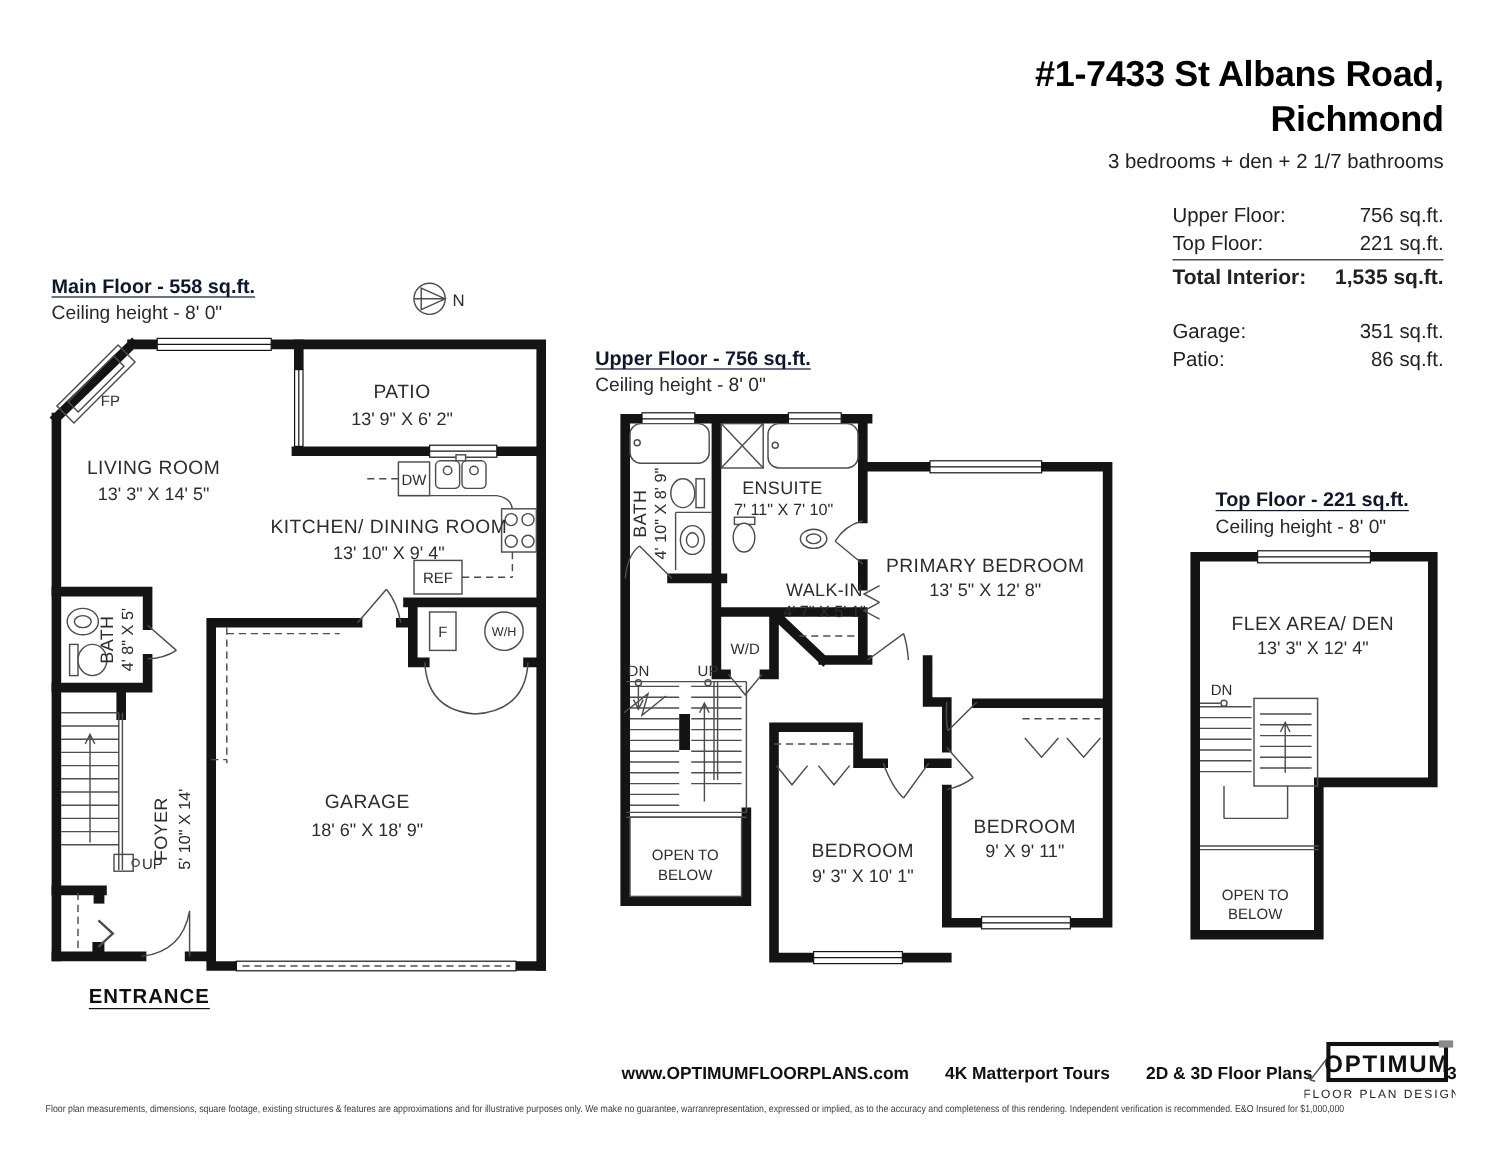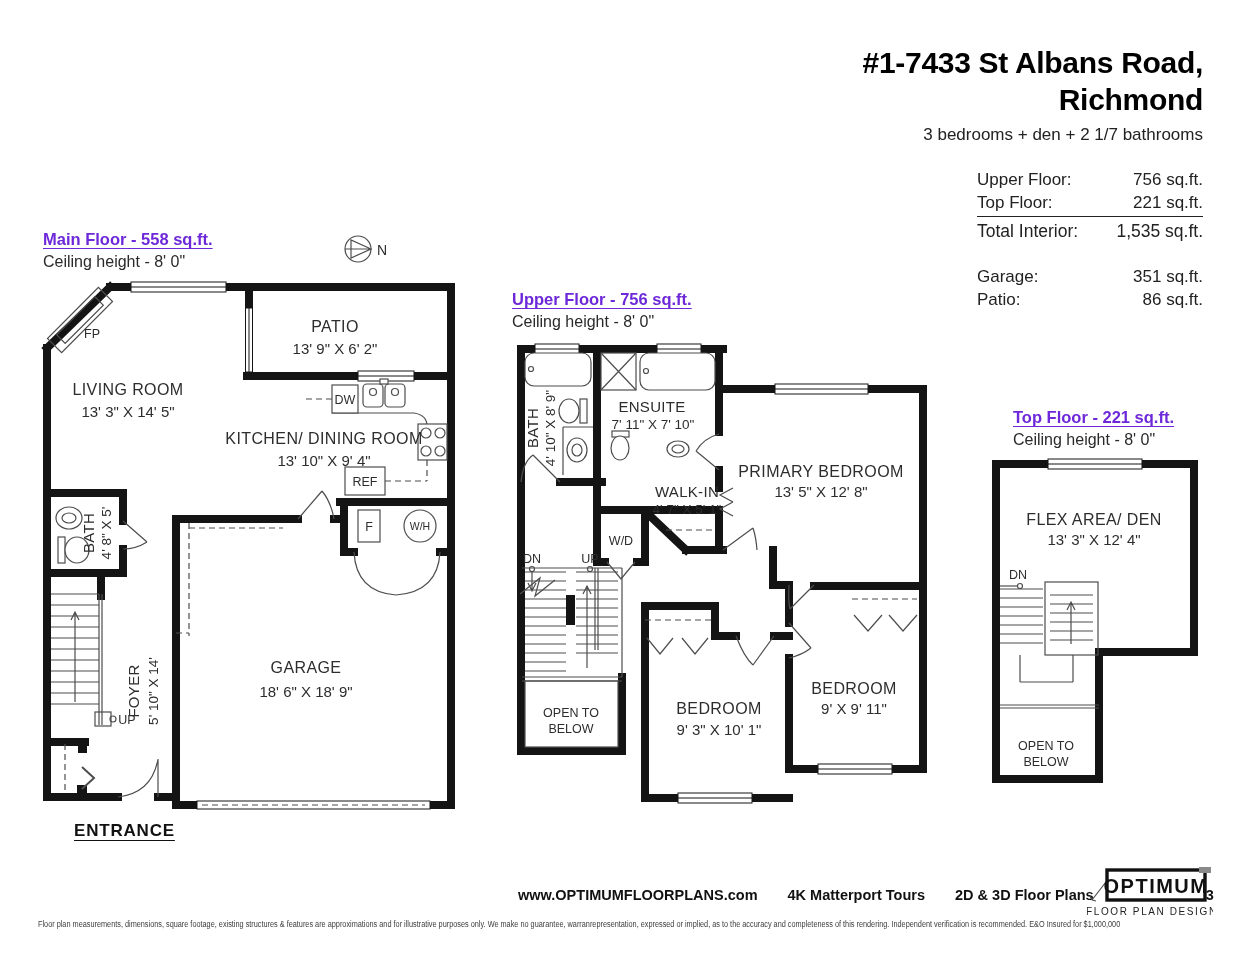"Main Floor - 558 sq.ft." .ftitle .l1 { color: #6d28d9 -> #0f172a }
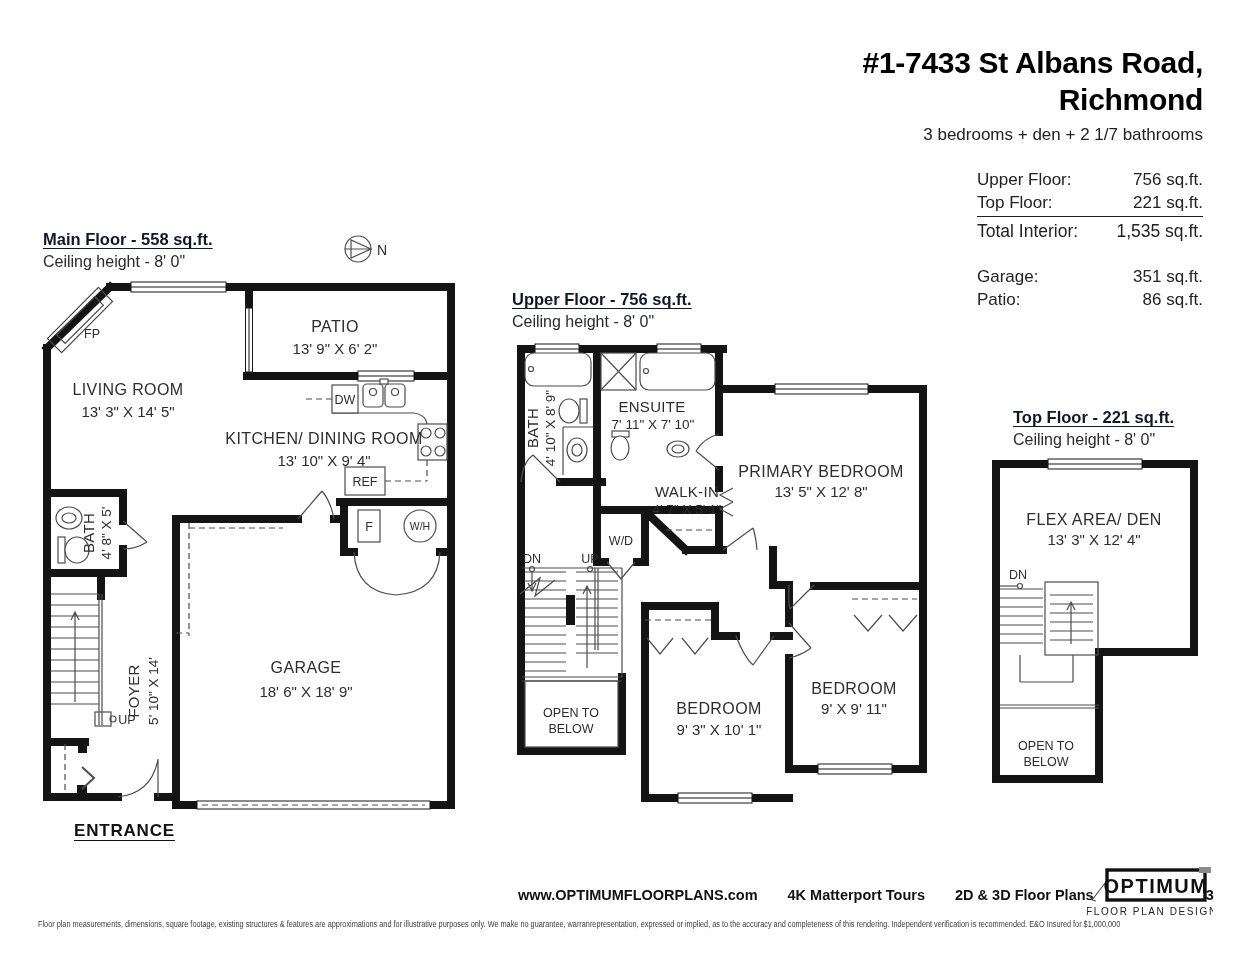"Total Interior:" .srow.bold { font-weight: normal -> bold }
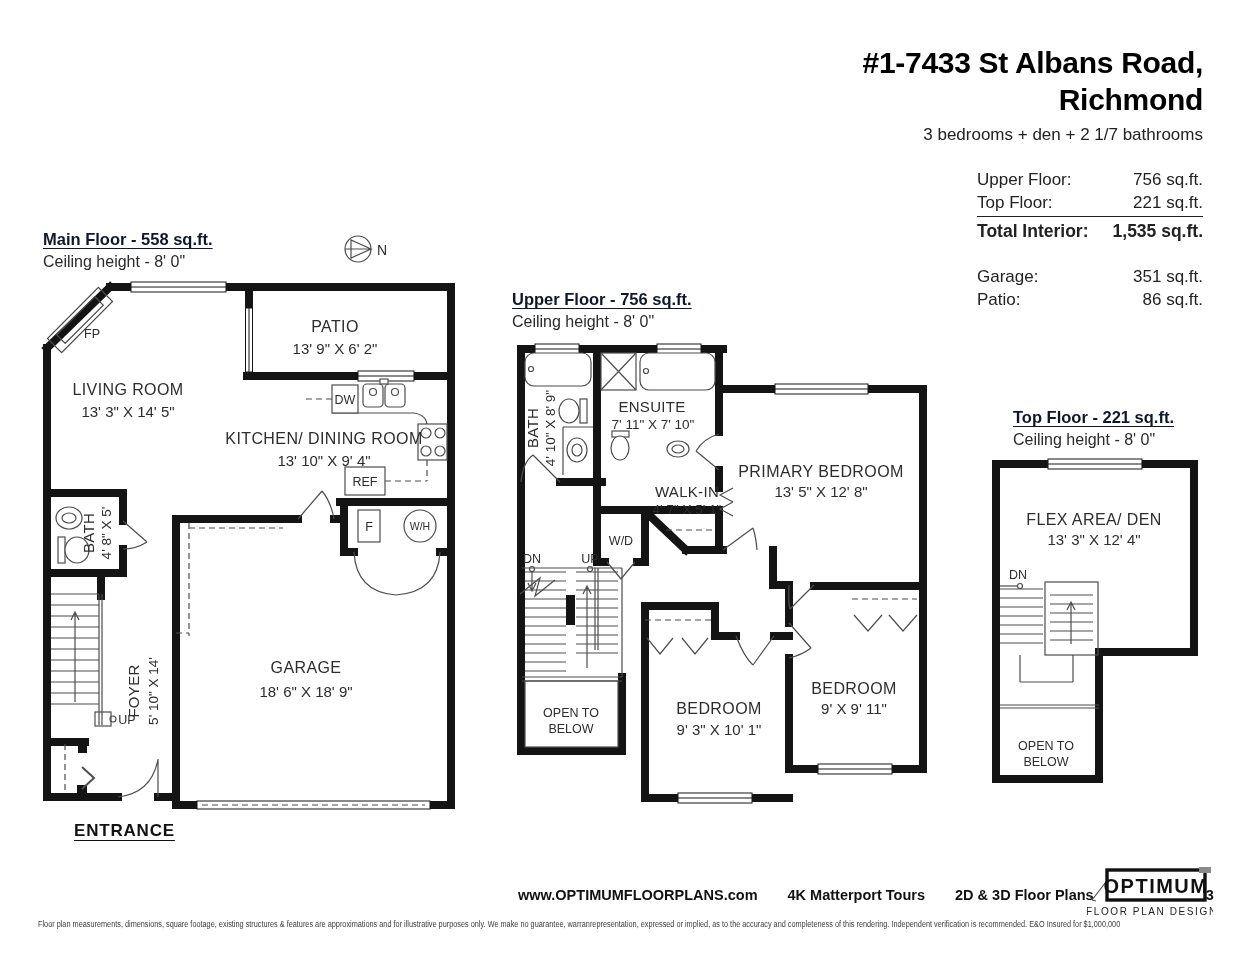"Upper Floor - 756 sq.ft." div.abs { left: 512px -> 496px }
